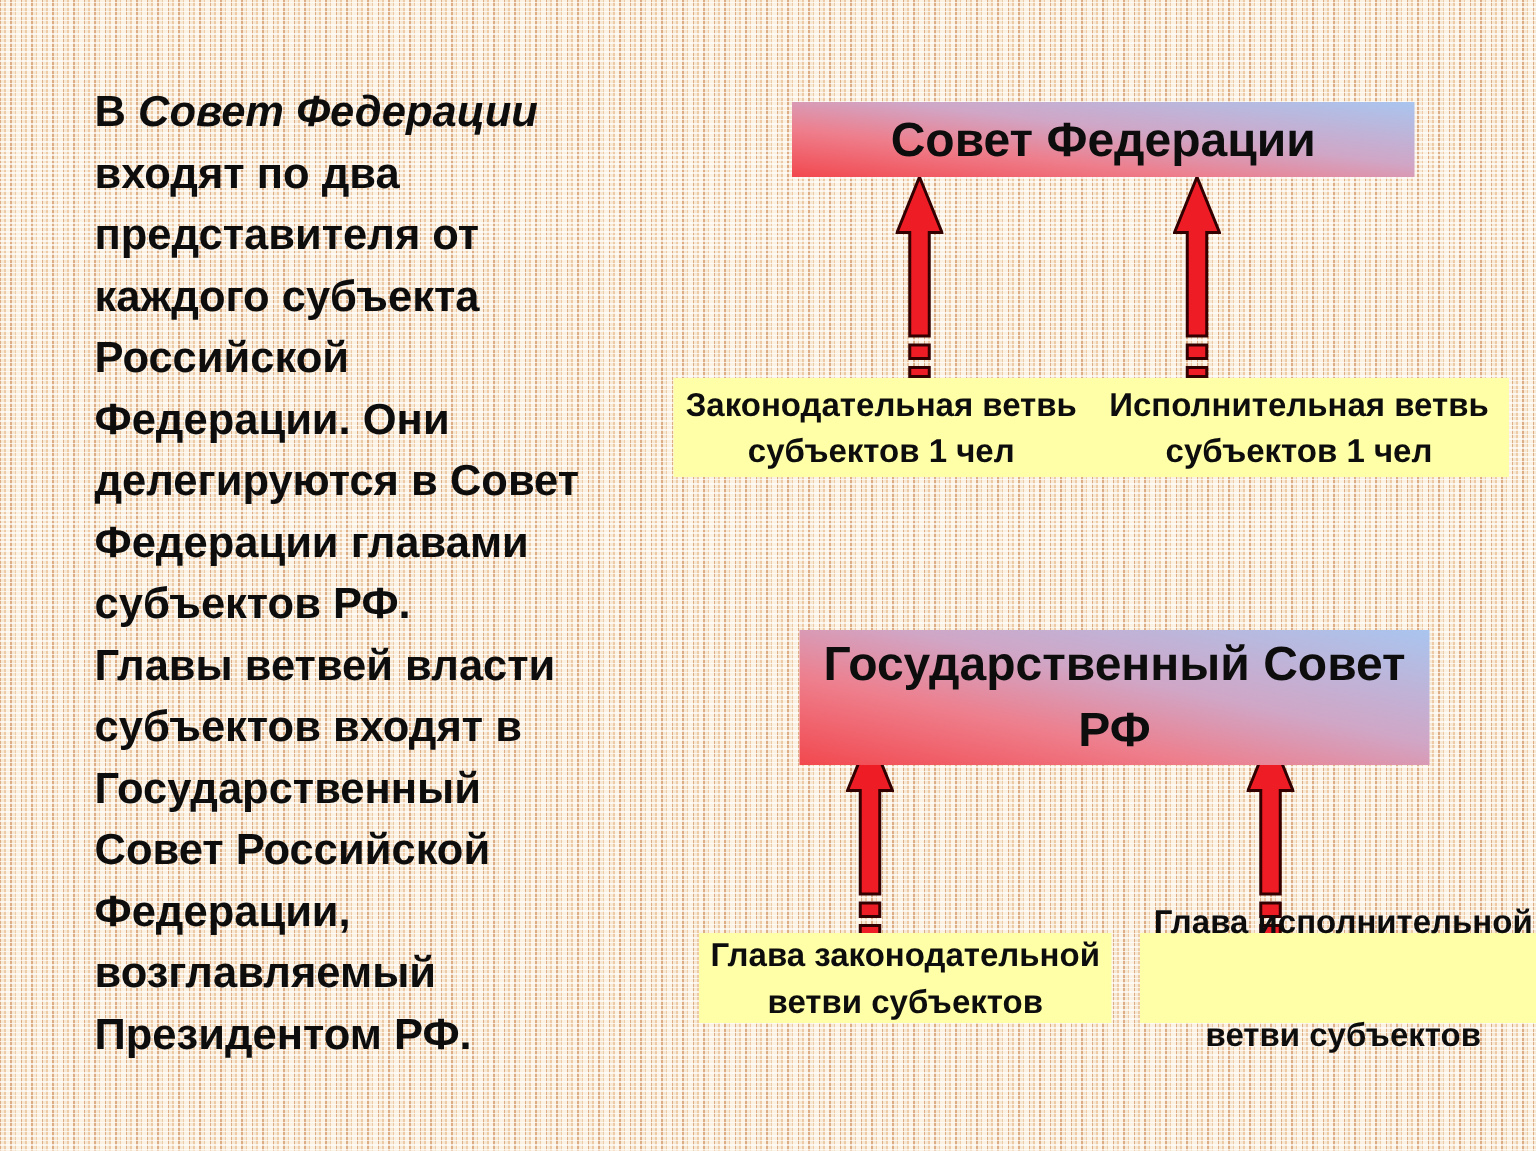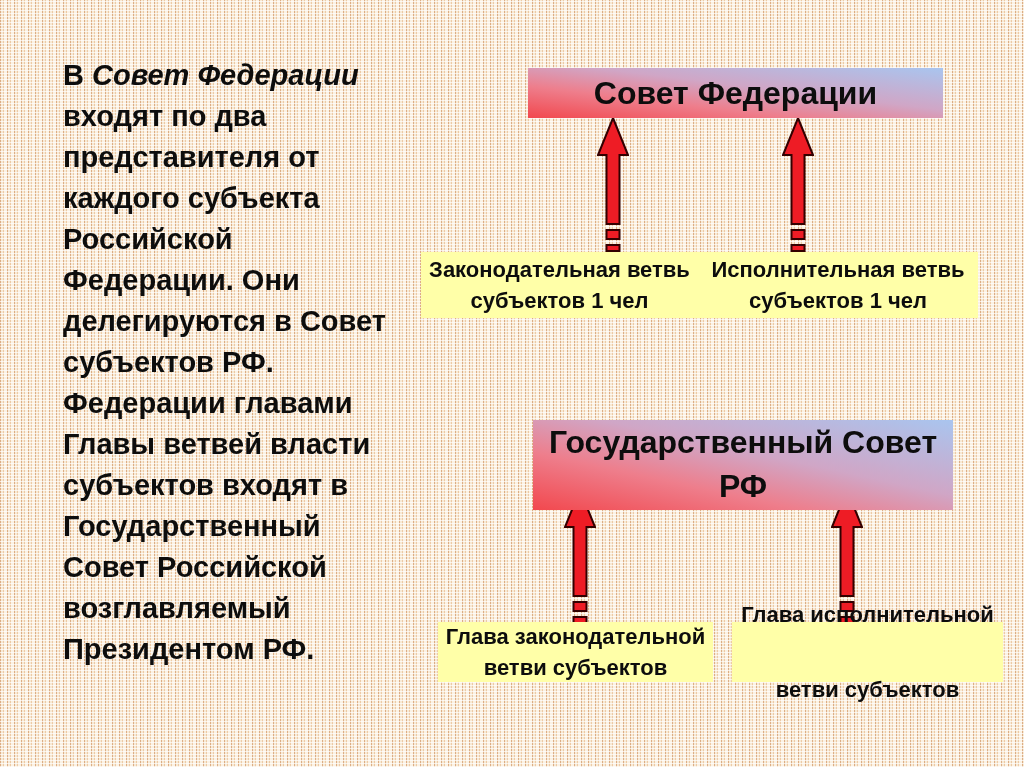"Законодательная ветвь" .ybox { margin-left: none -> 28px }
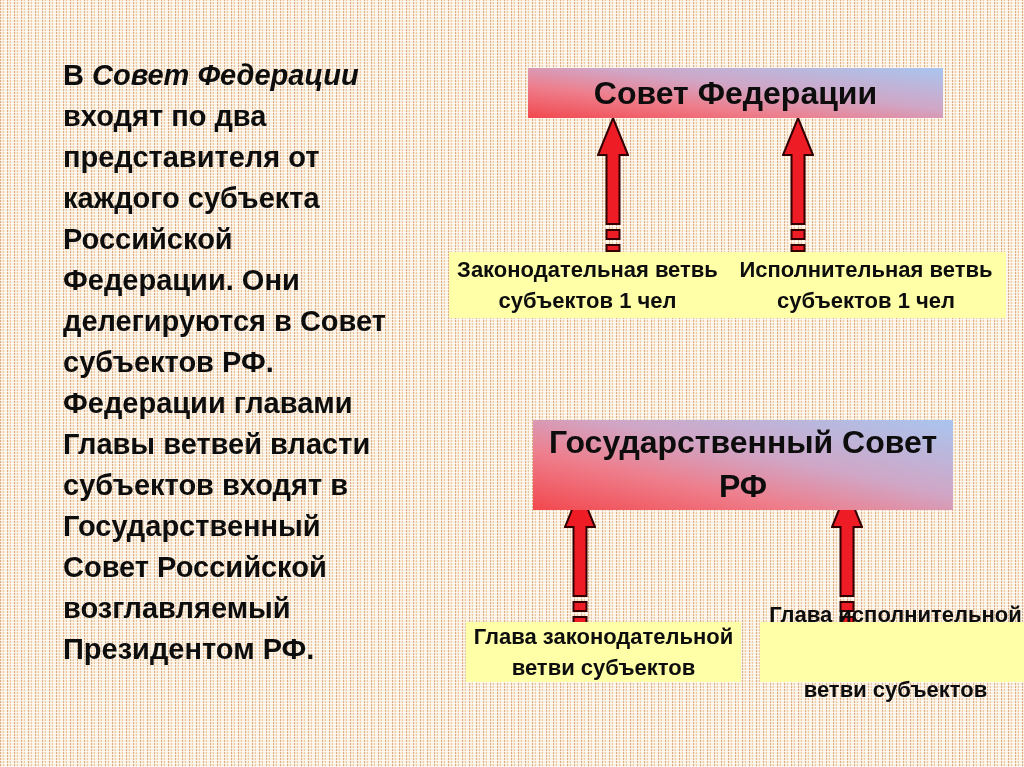"субъектов РФ." span.line { order: before "Федерации главами" -> after "Федерации главами" }
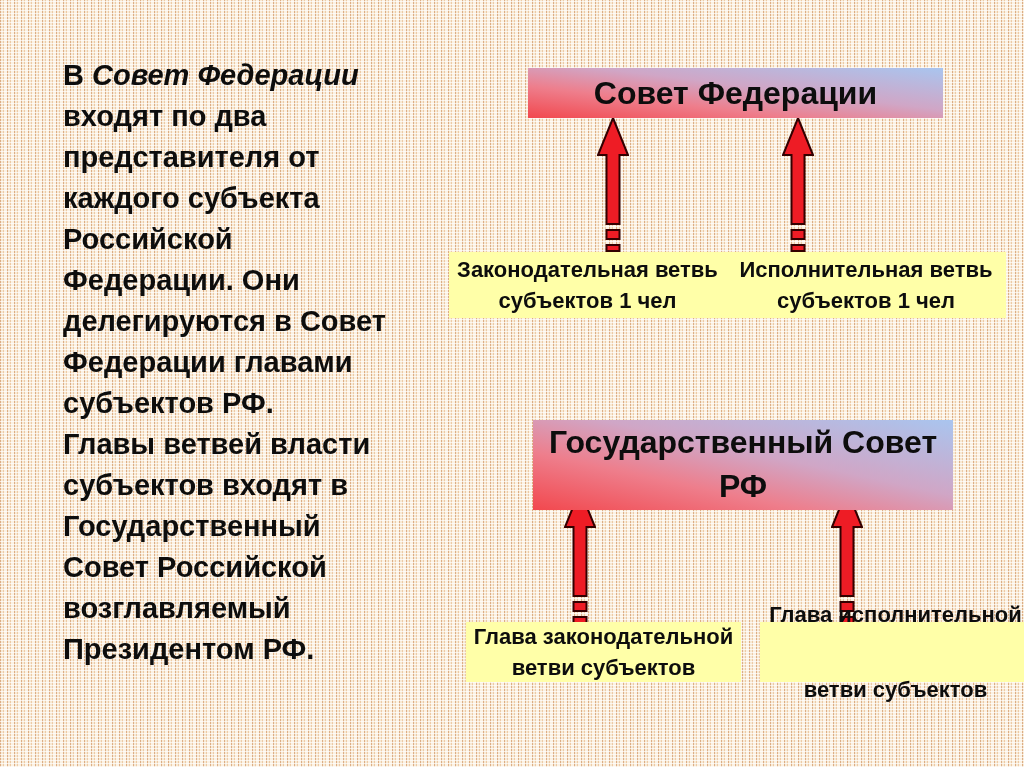"Федерации," span.line { html: none -> <span>Федерации,</span> }
